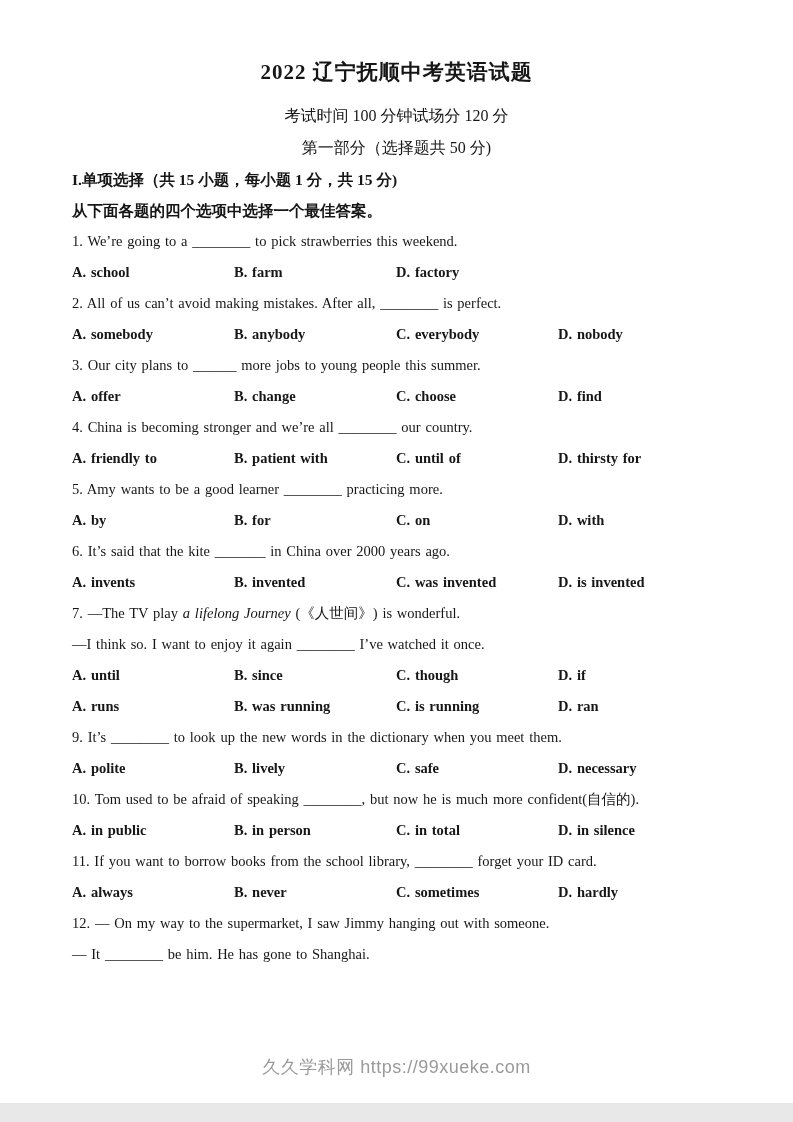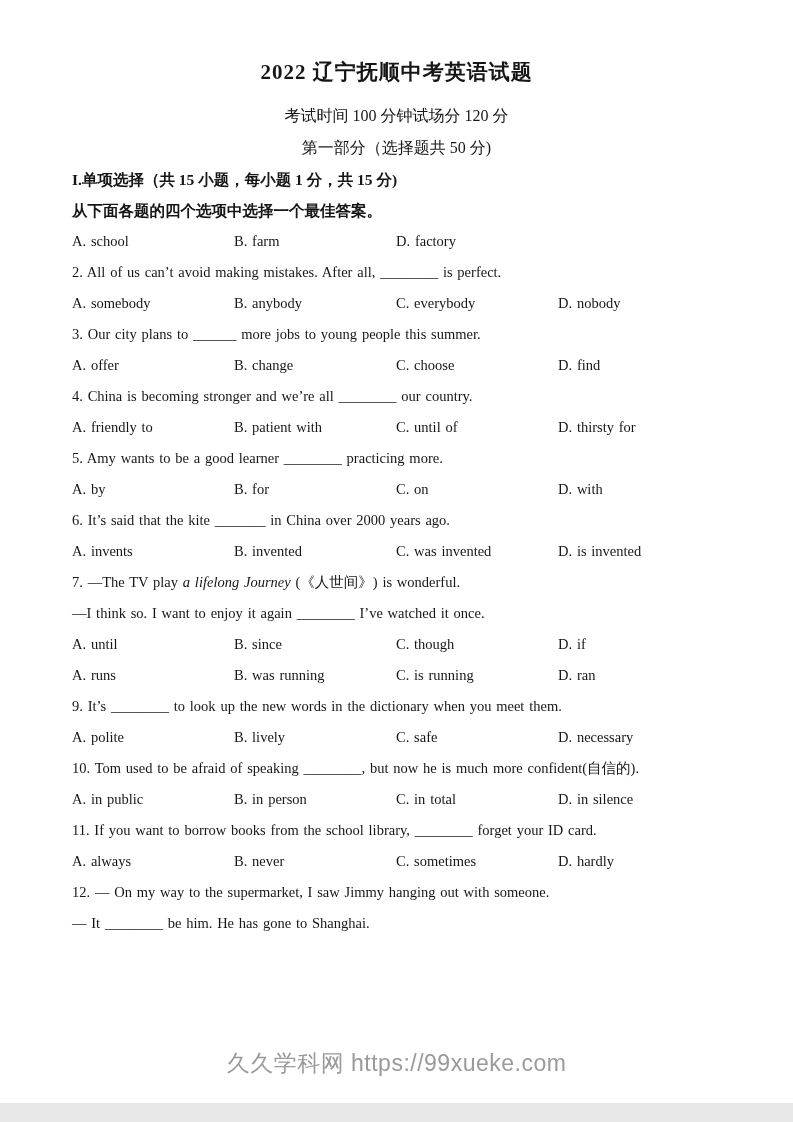"1. We’re going to a" p.stem { html: none -> <p><span>1. We’re going to a ________ to pick strawberries this weekend.</span></p> }
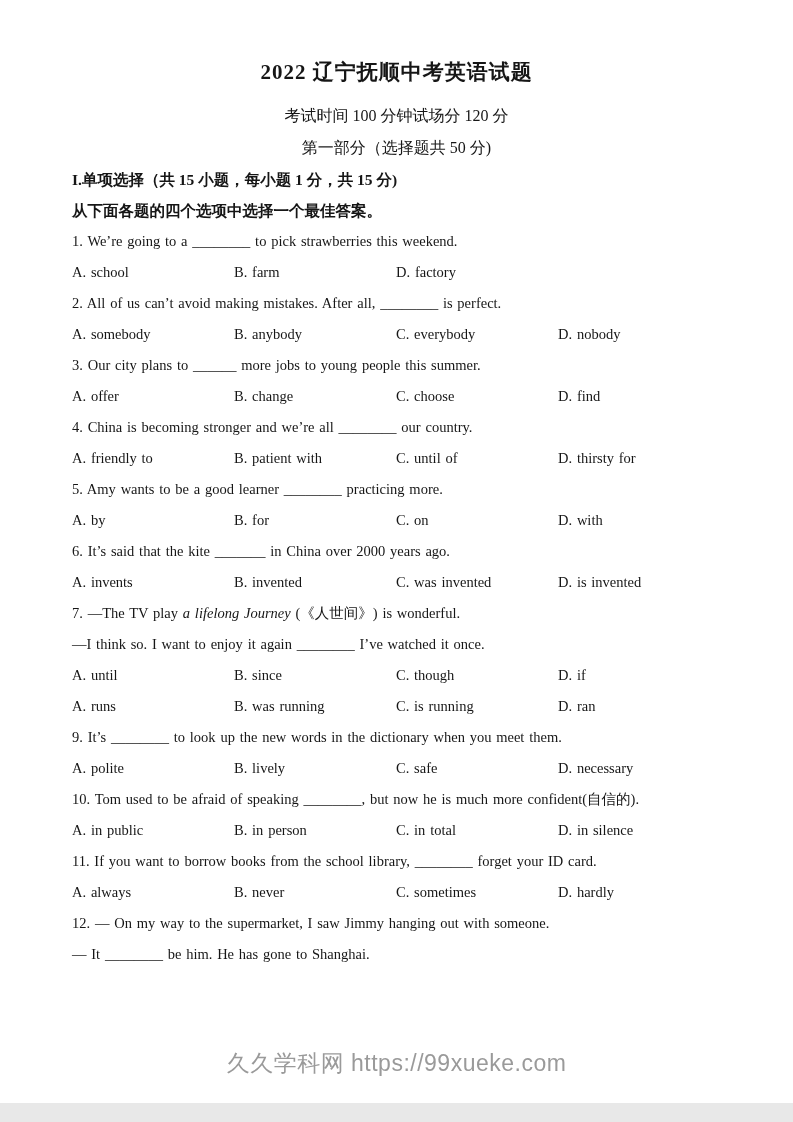"A. school" .options { font-weight: none -> bold }
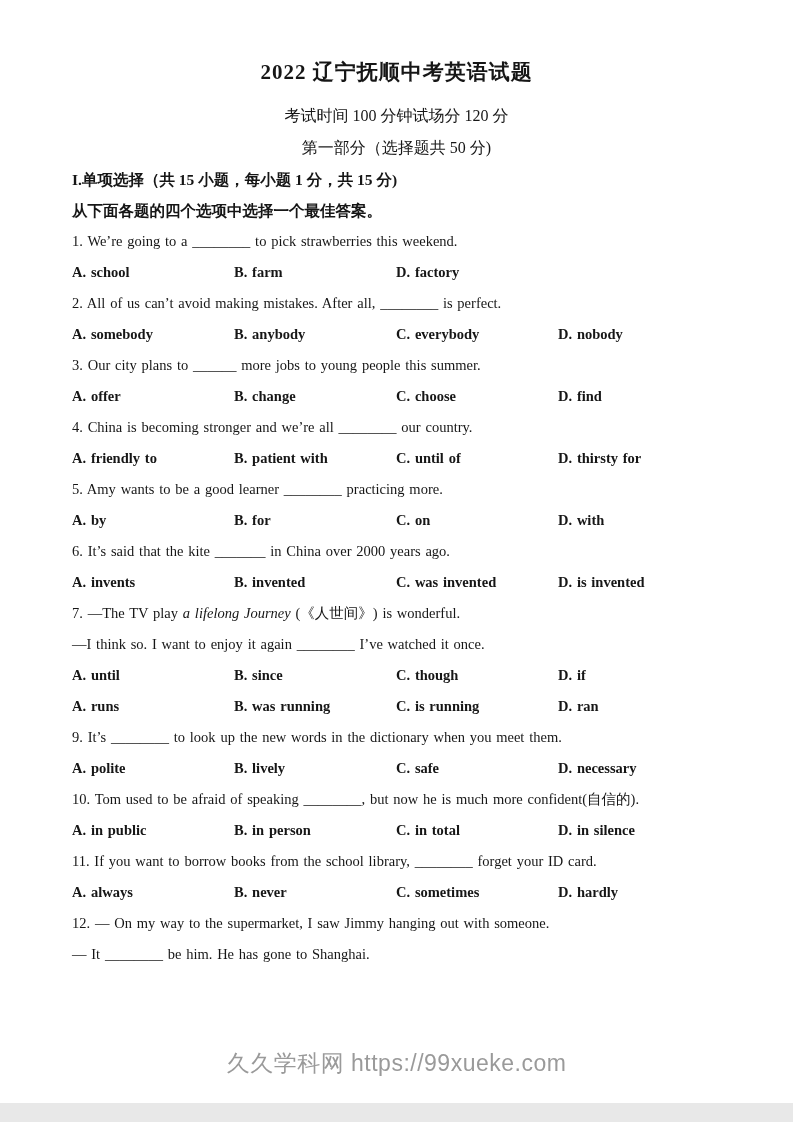"久久学科网 https://99xueke.com" .watermark { font-size: 23px -> 18px }
